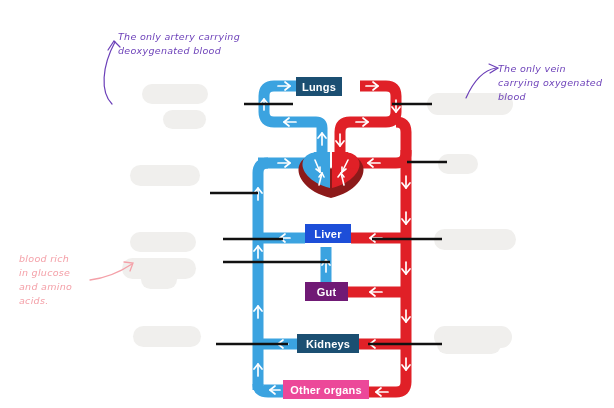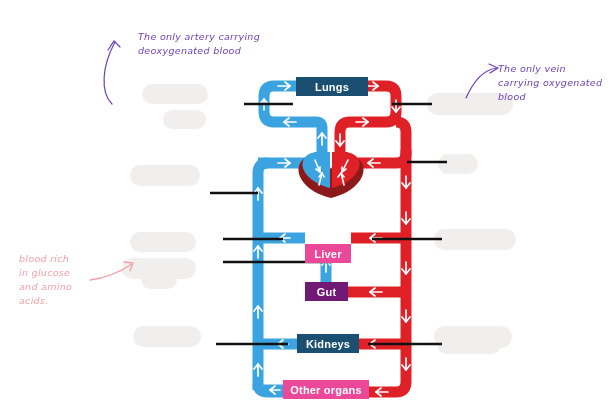"The only artery carrying" div.hand { margin-left: 20px -> none }
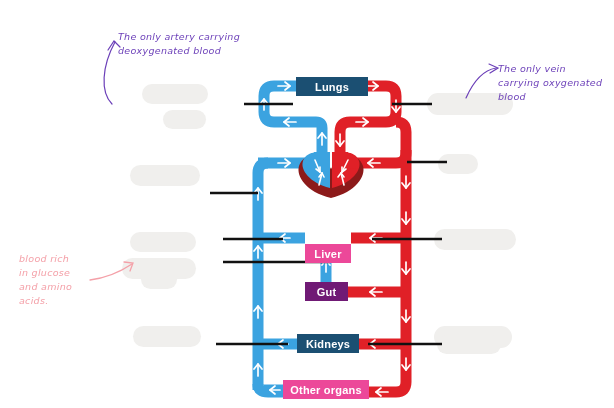"Lungs" div.organ-box { width: 72px -> 46px }
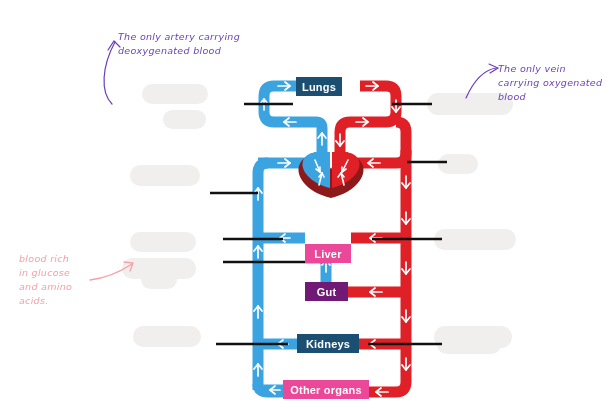"Liver" div.organ-box { background: #ec4899 -> #1d4ed8; top: 244px -> 224px }
